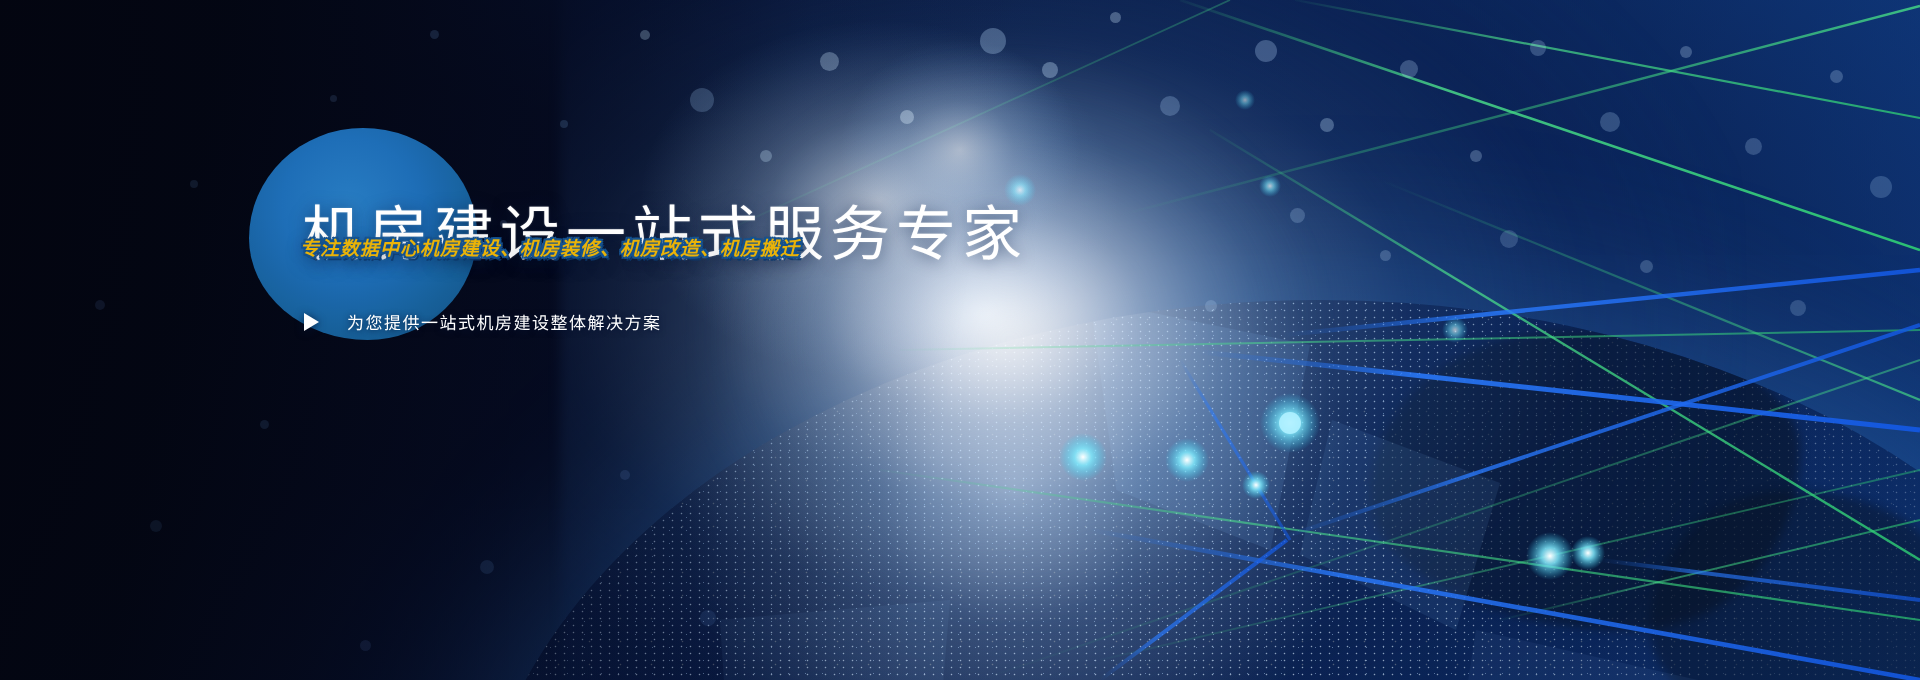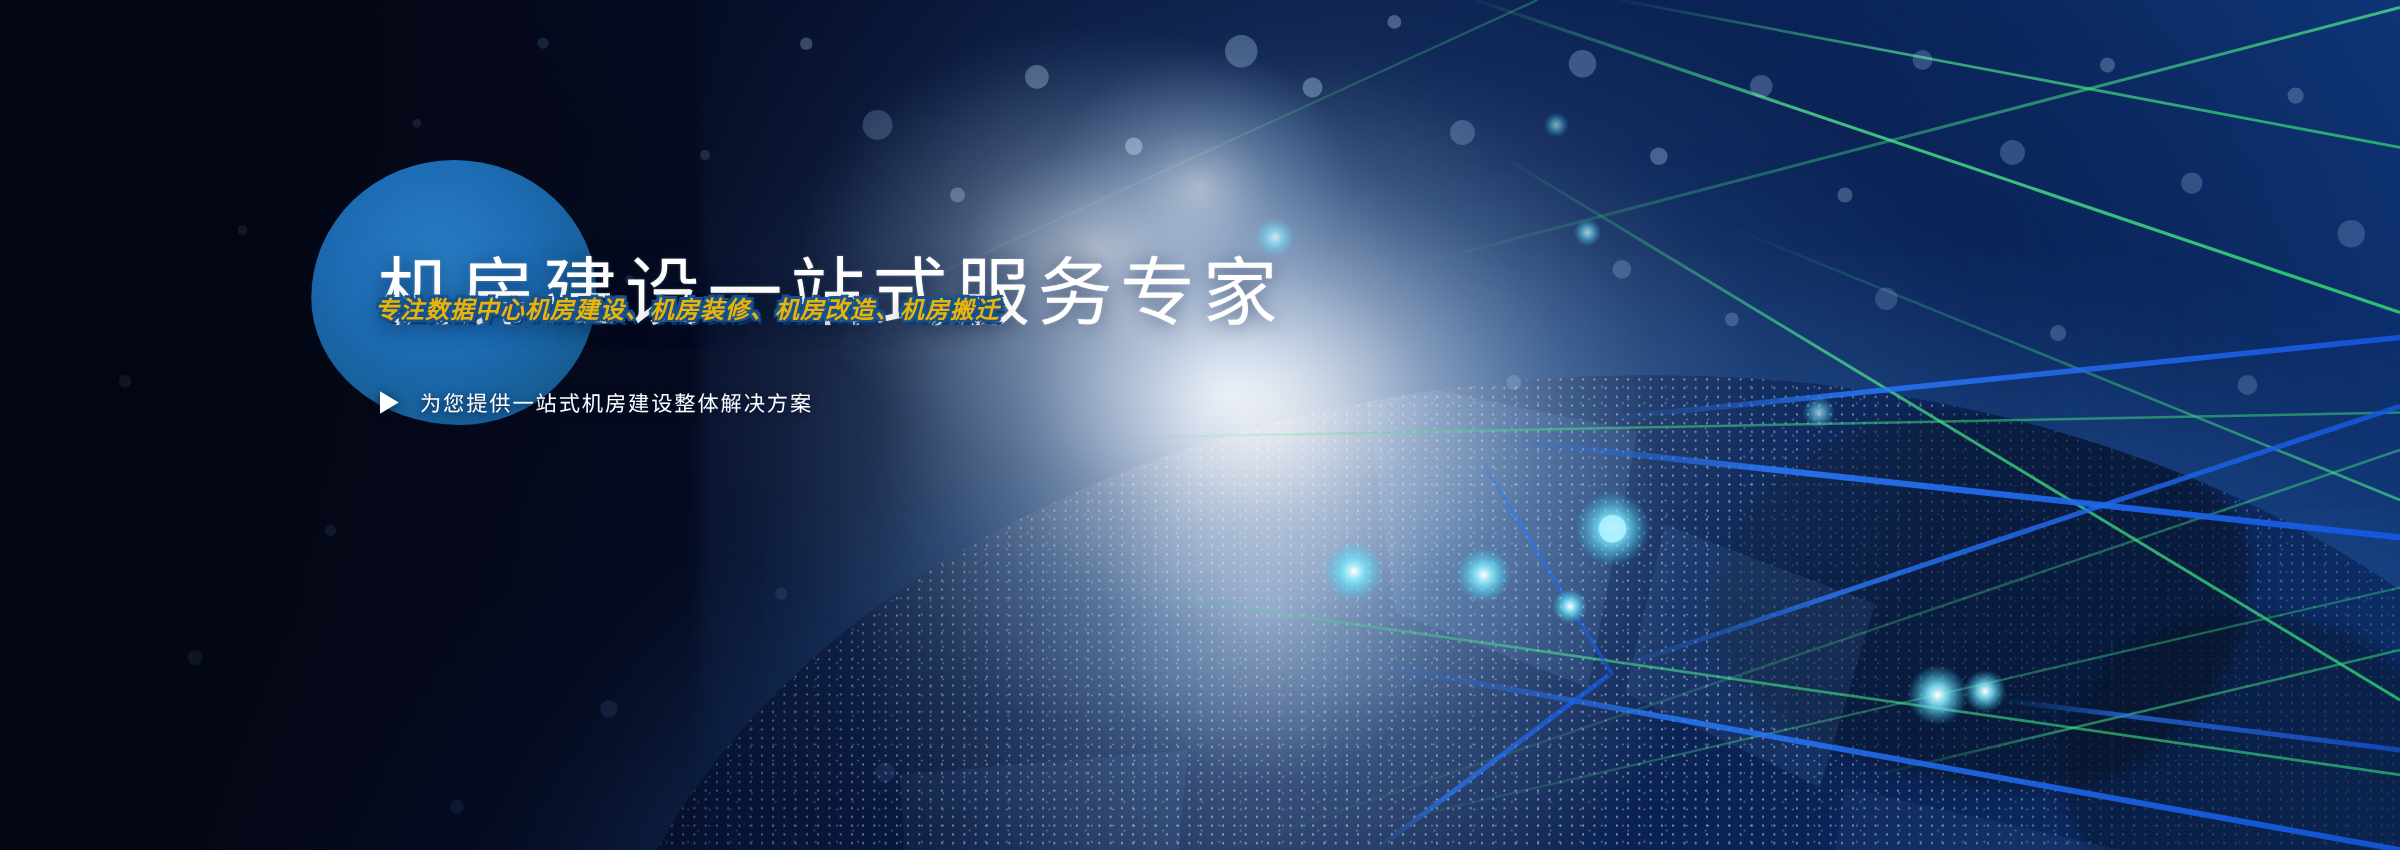"为您提供一站式机房建设整体解决方案" .tagline-row { gap: 17px -> 28px }
